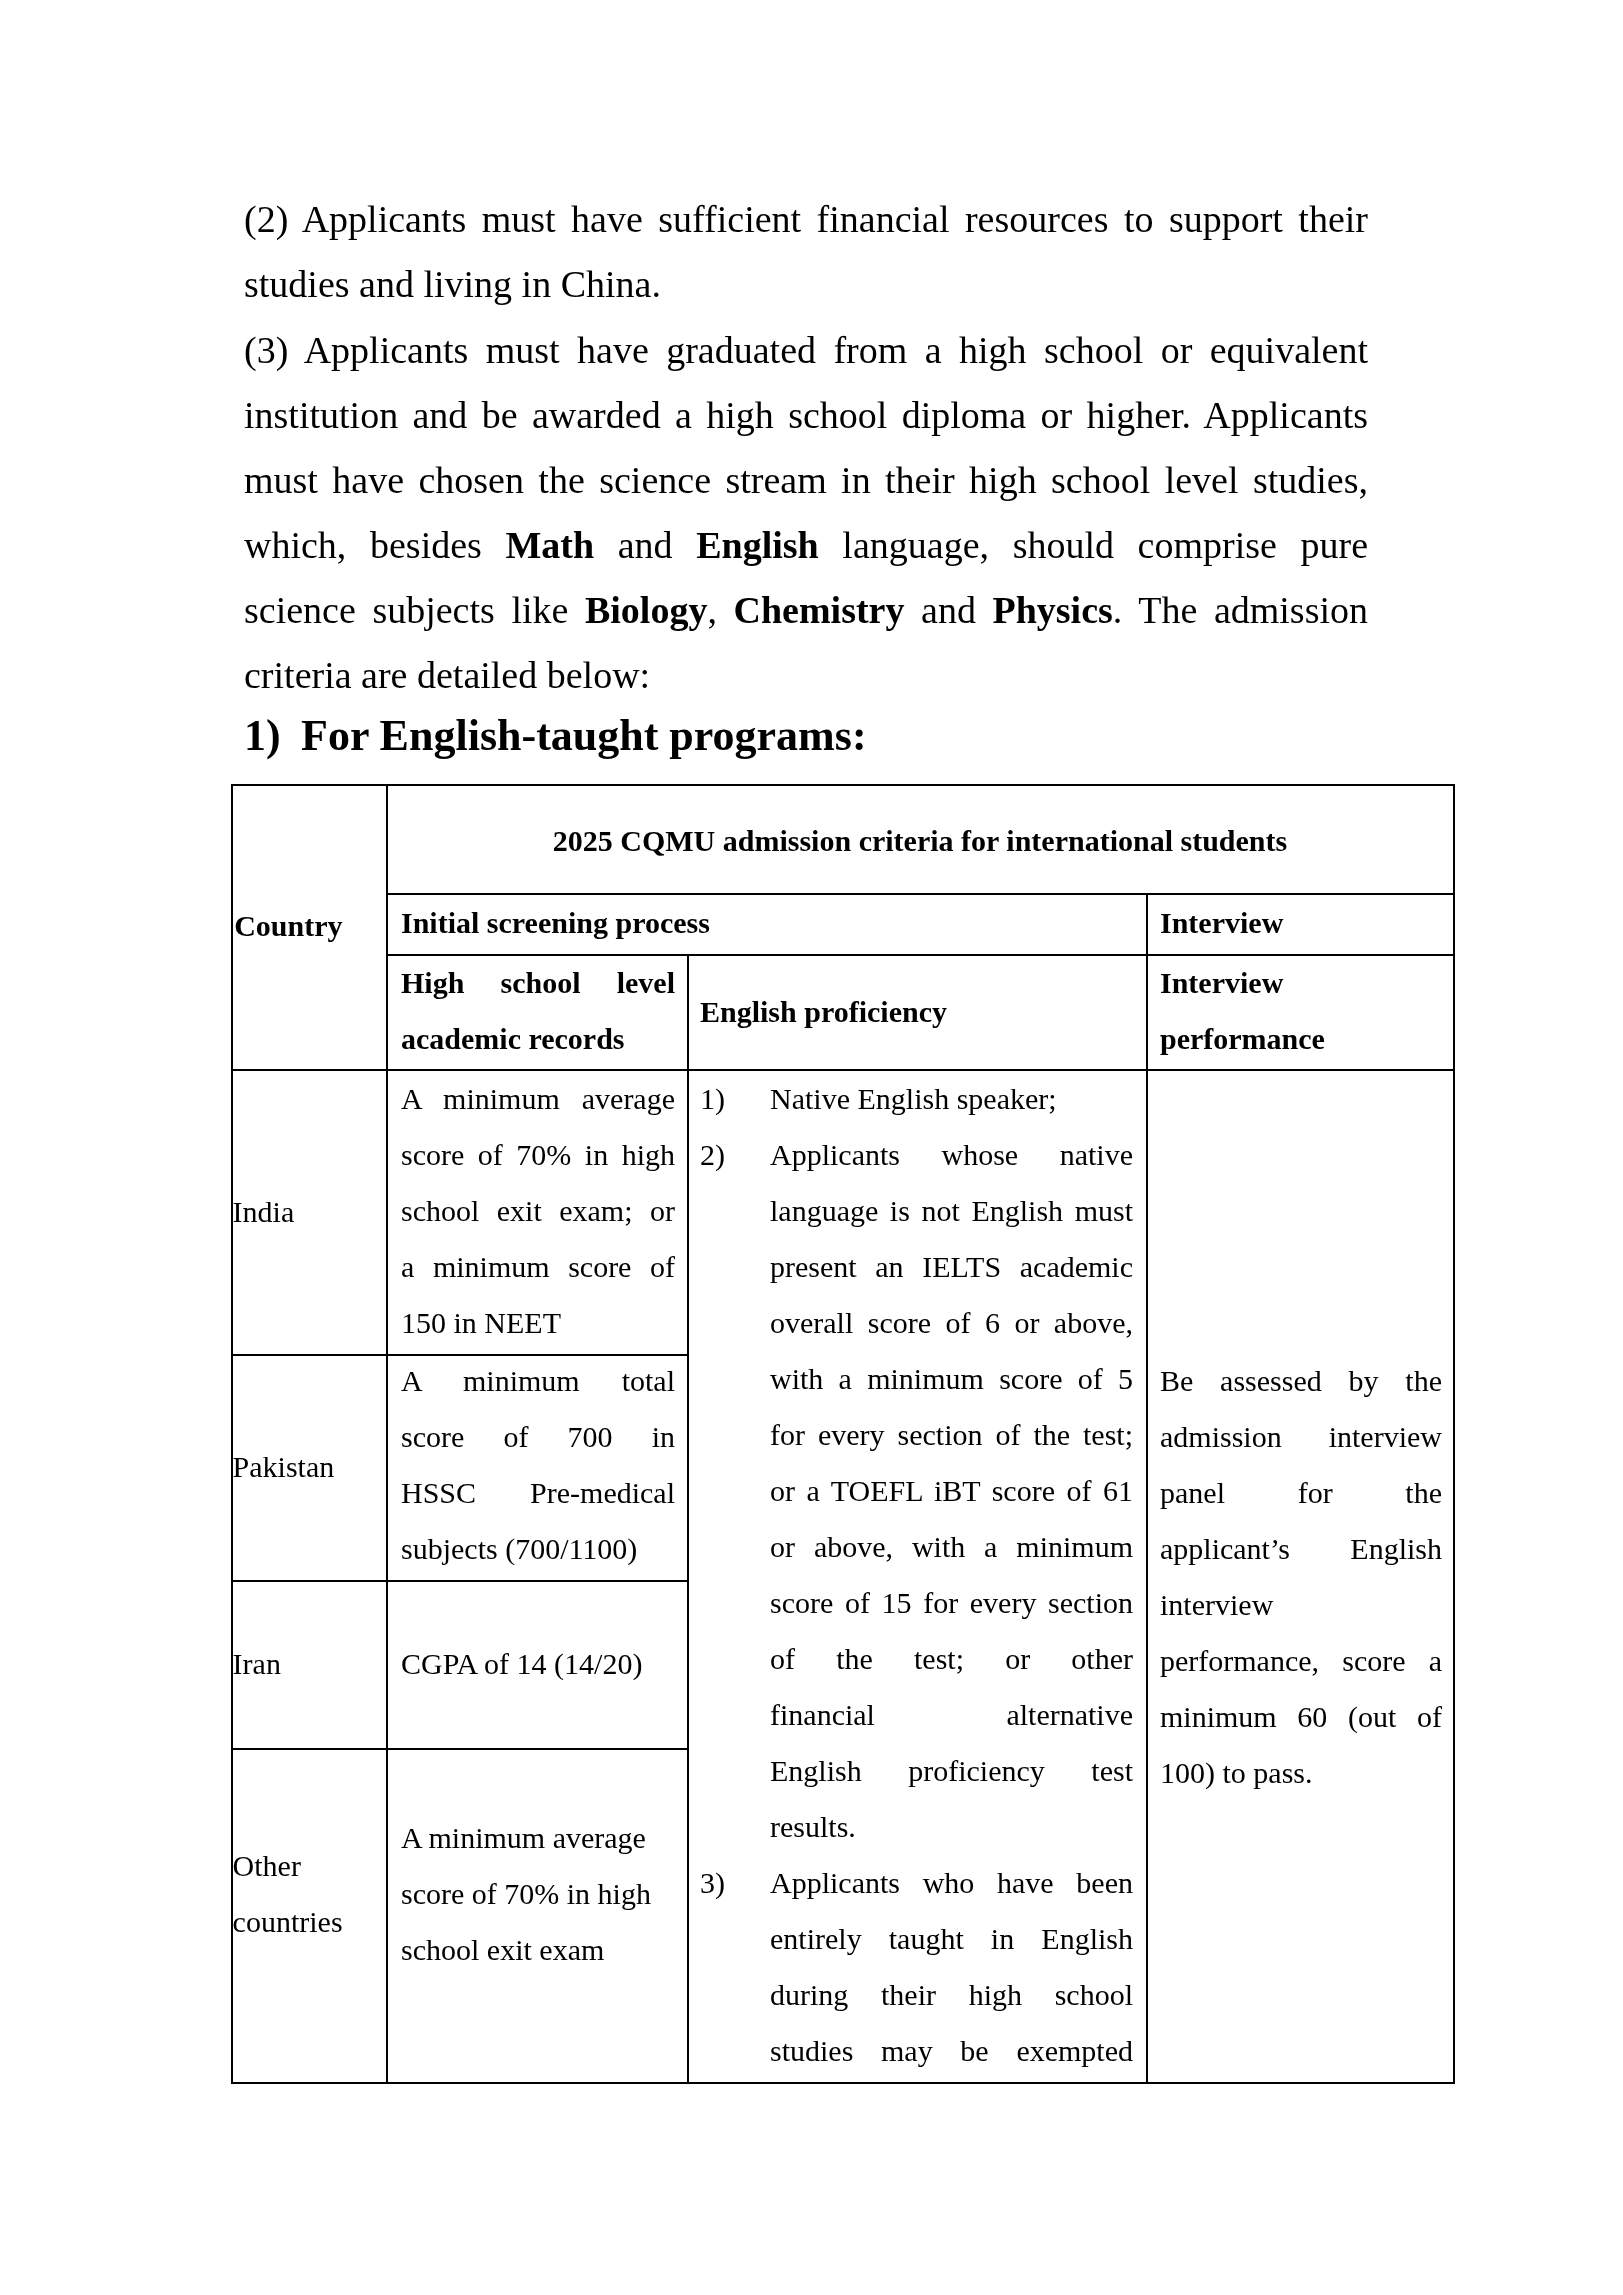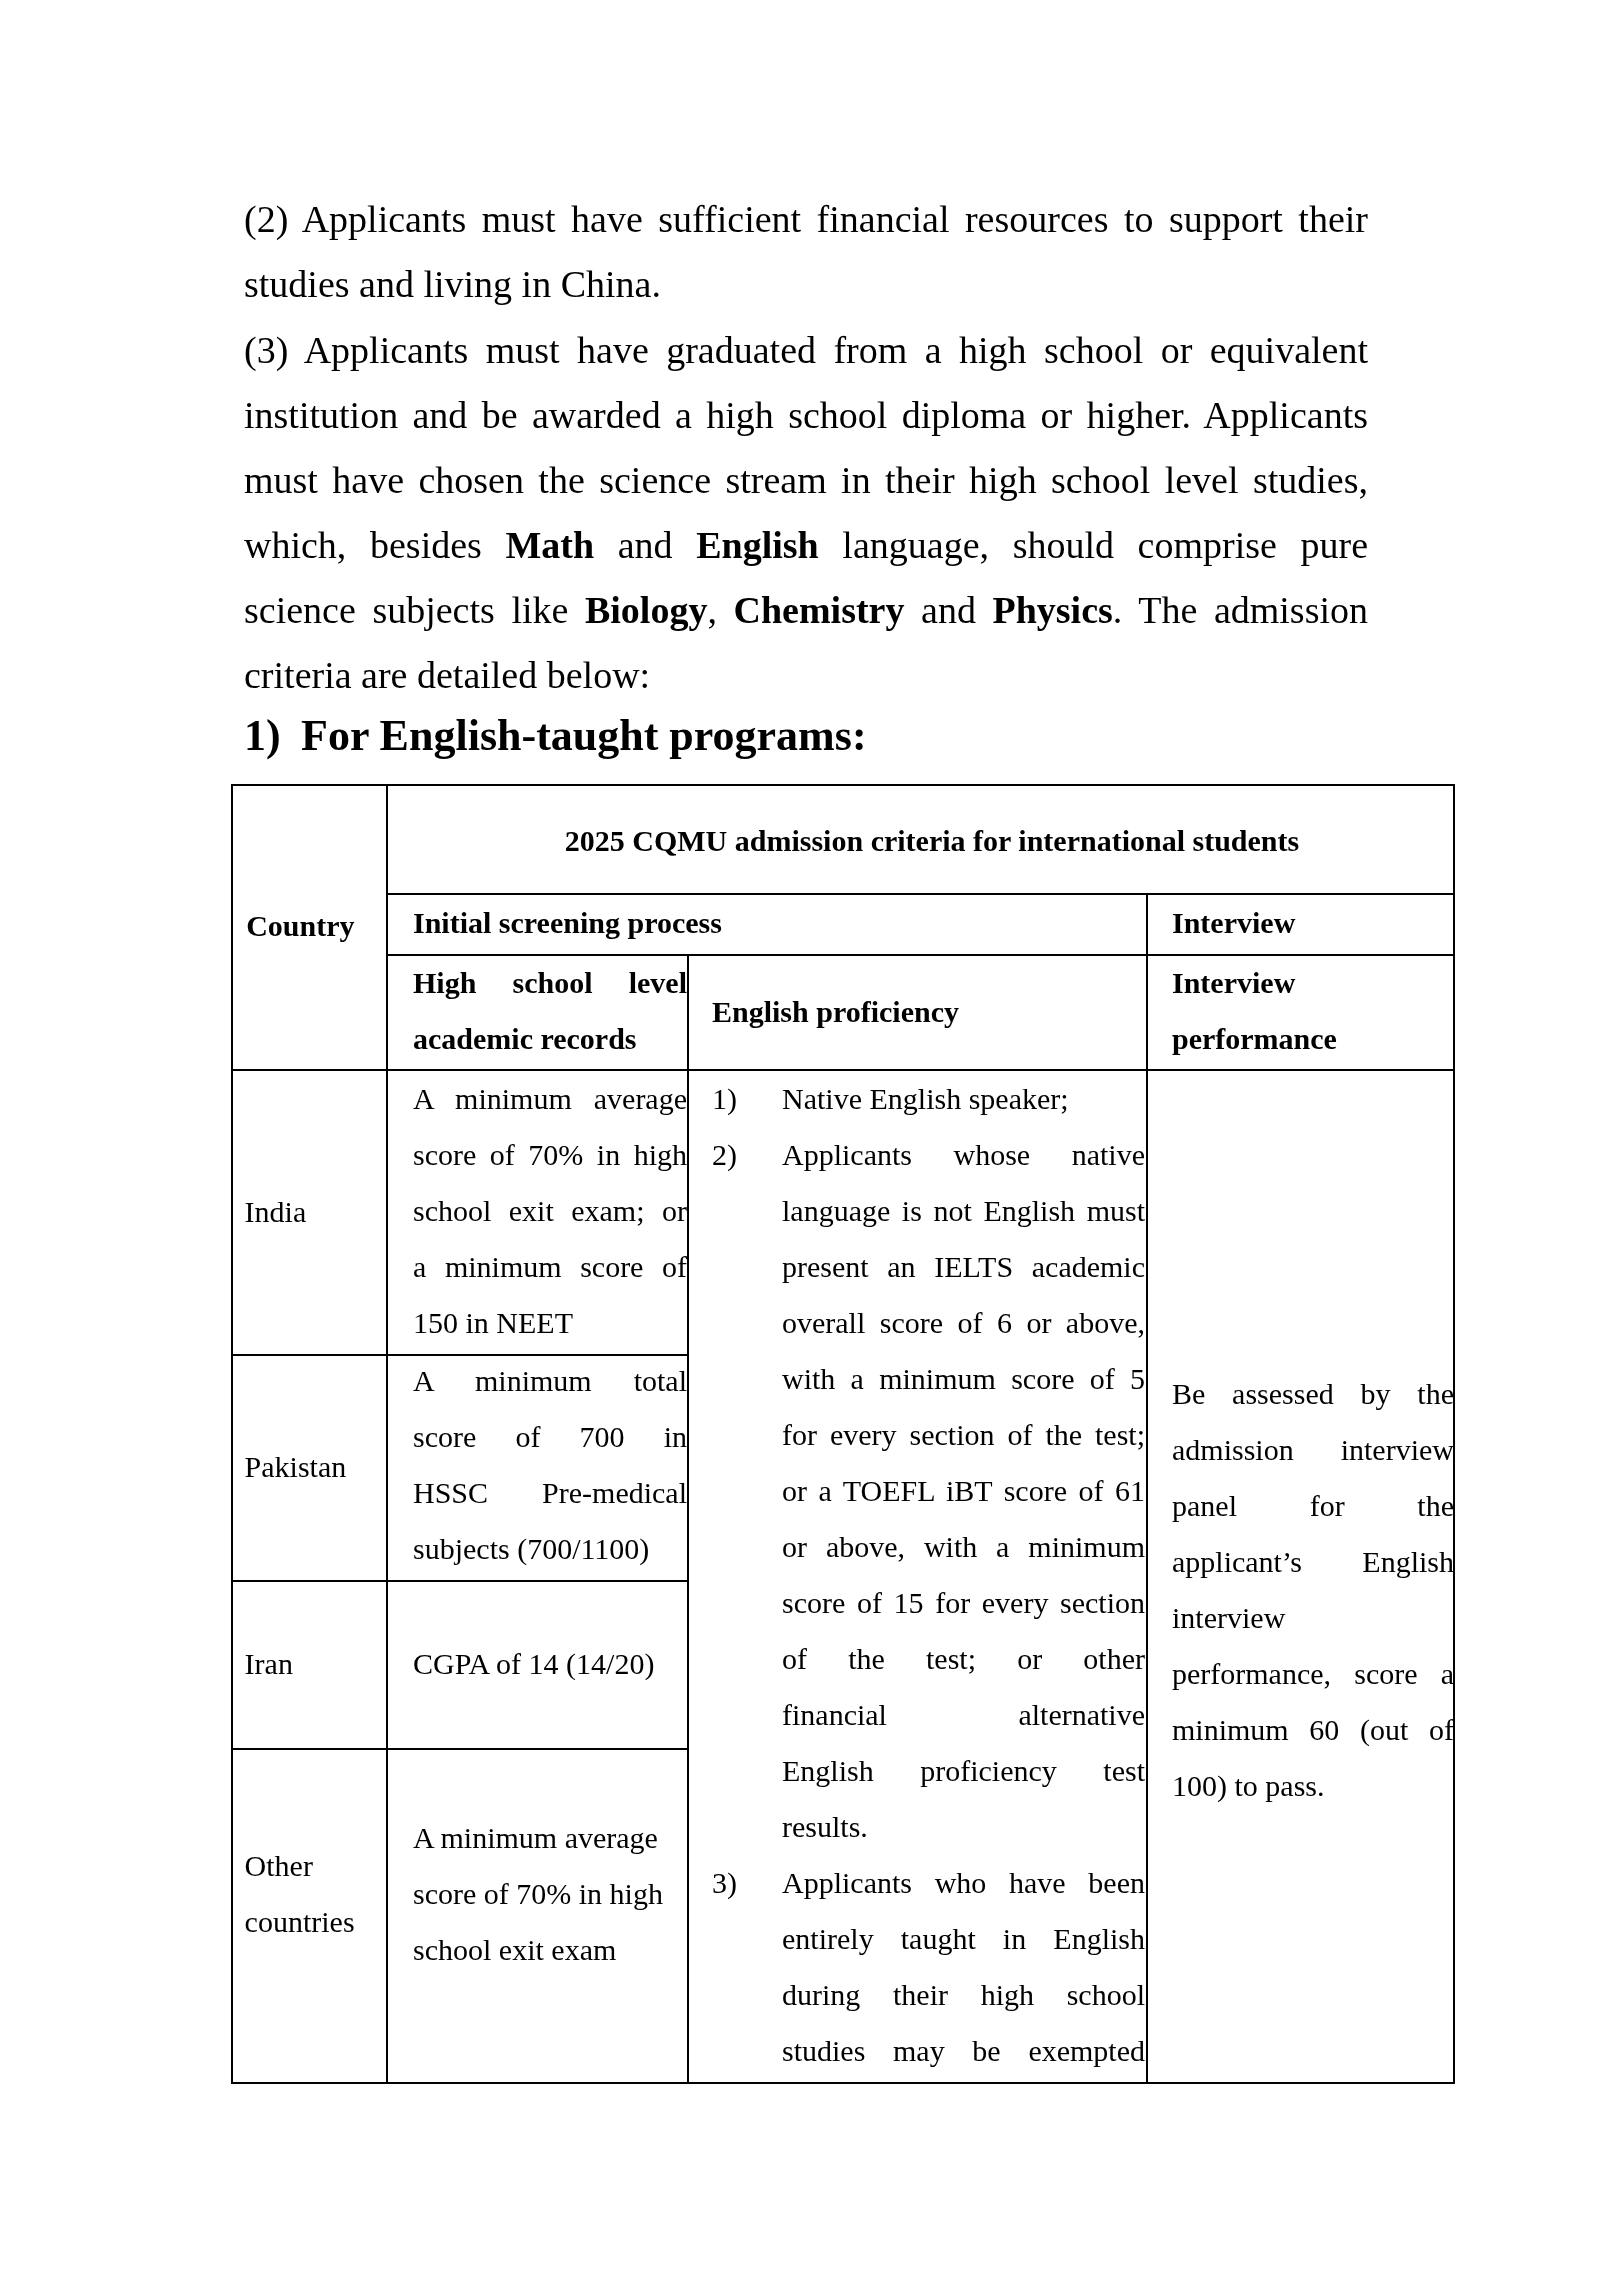"2025 CQMU admission criteria for" .cell { padding-left: 12px -> none }
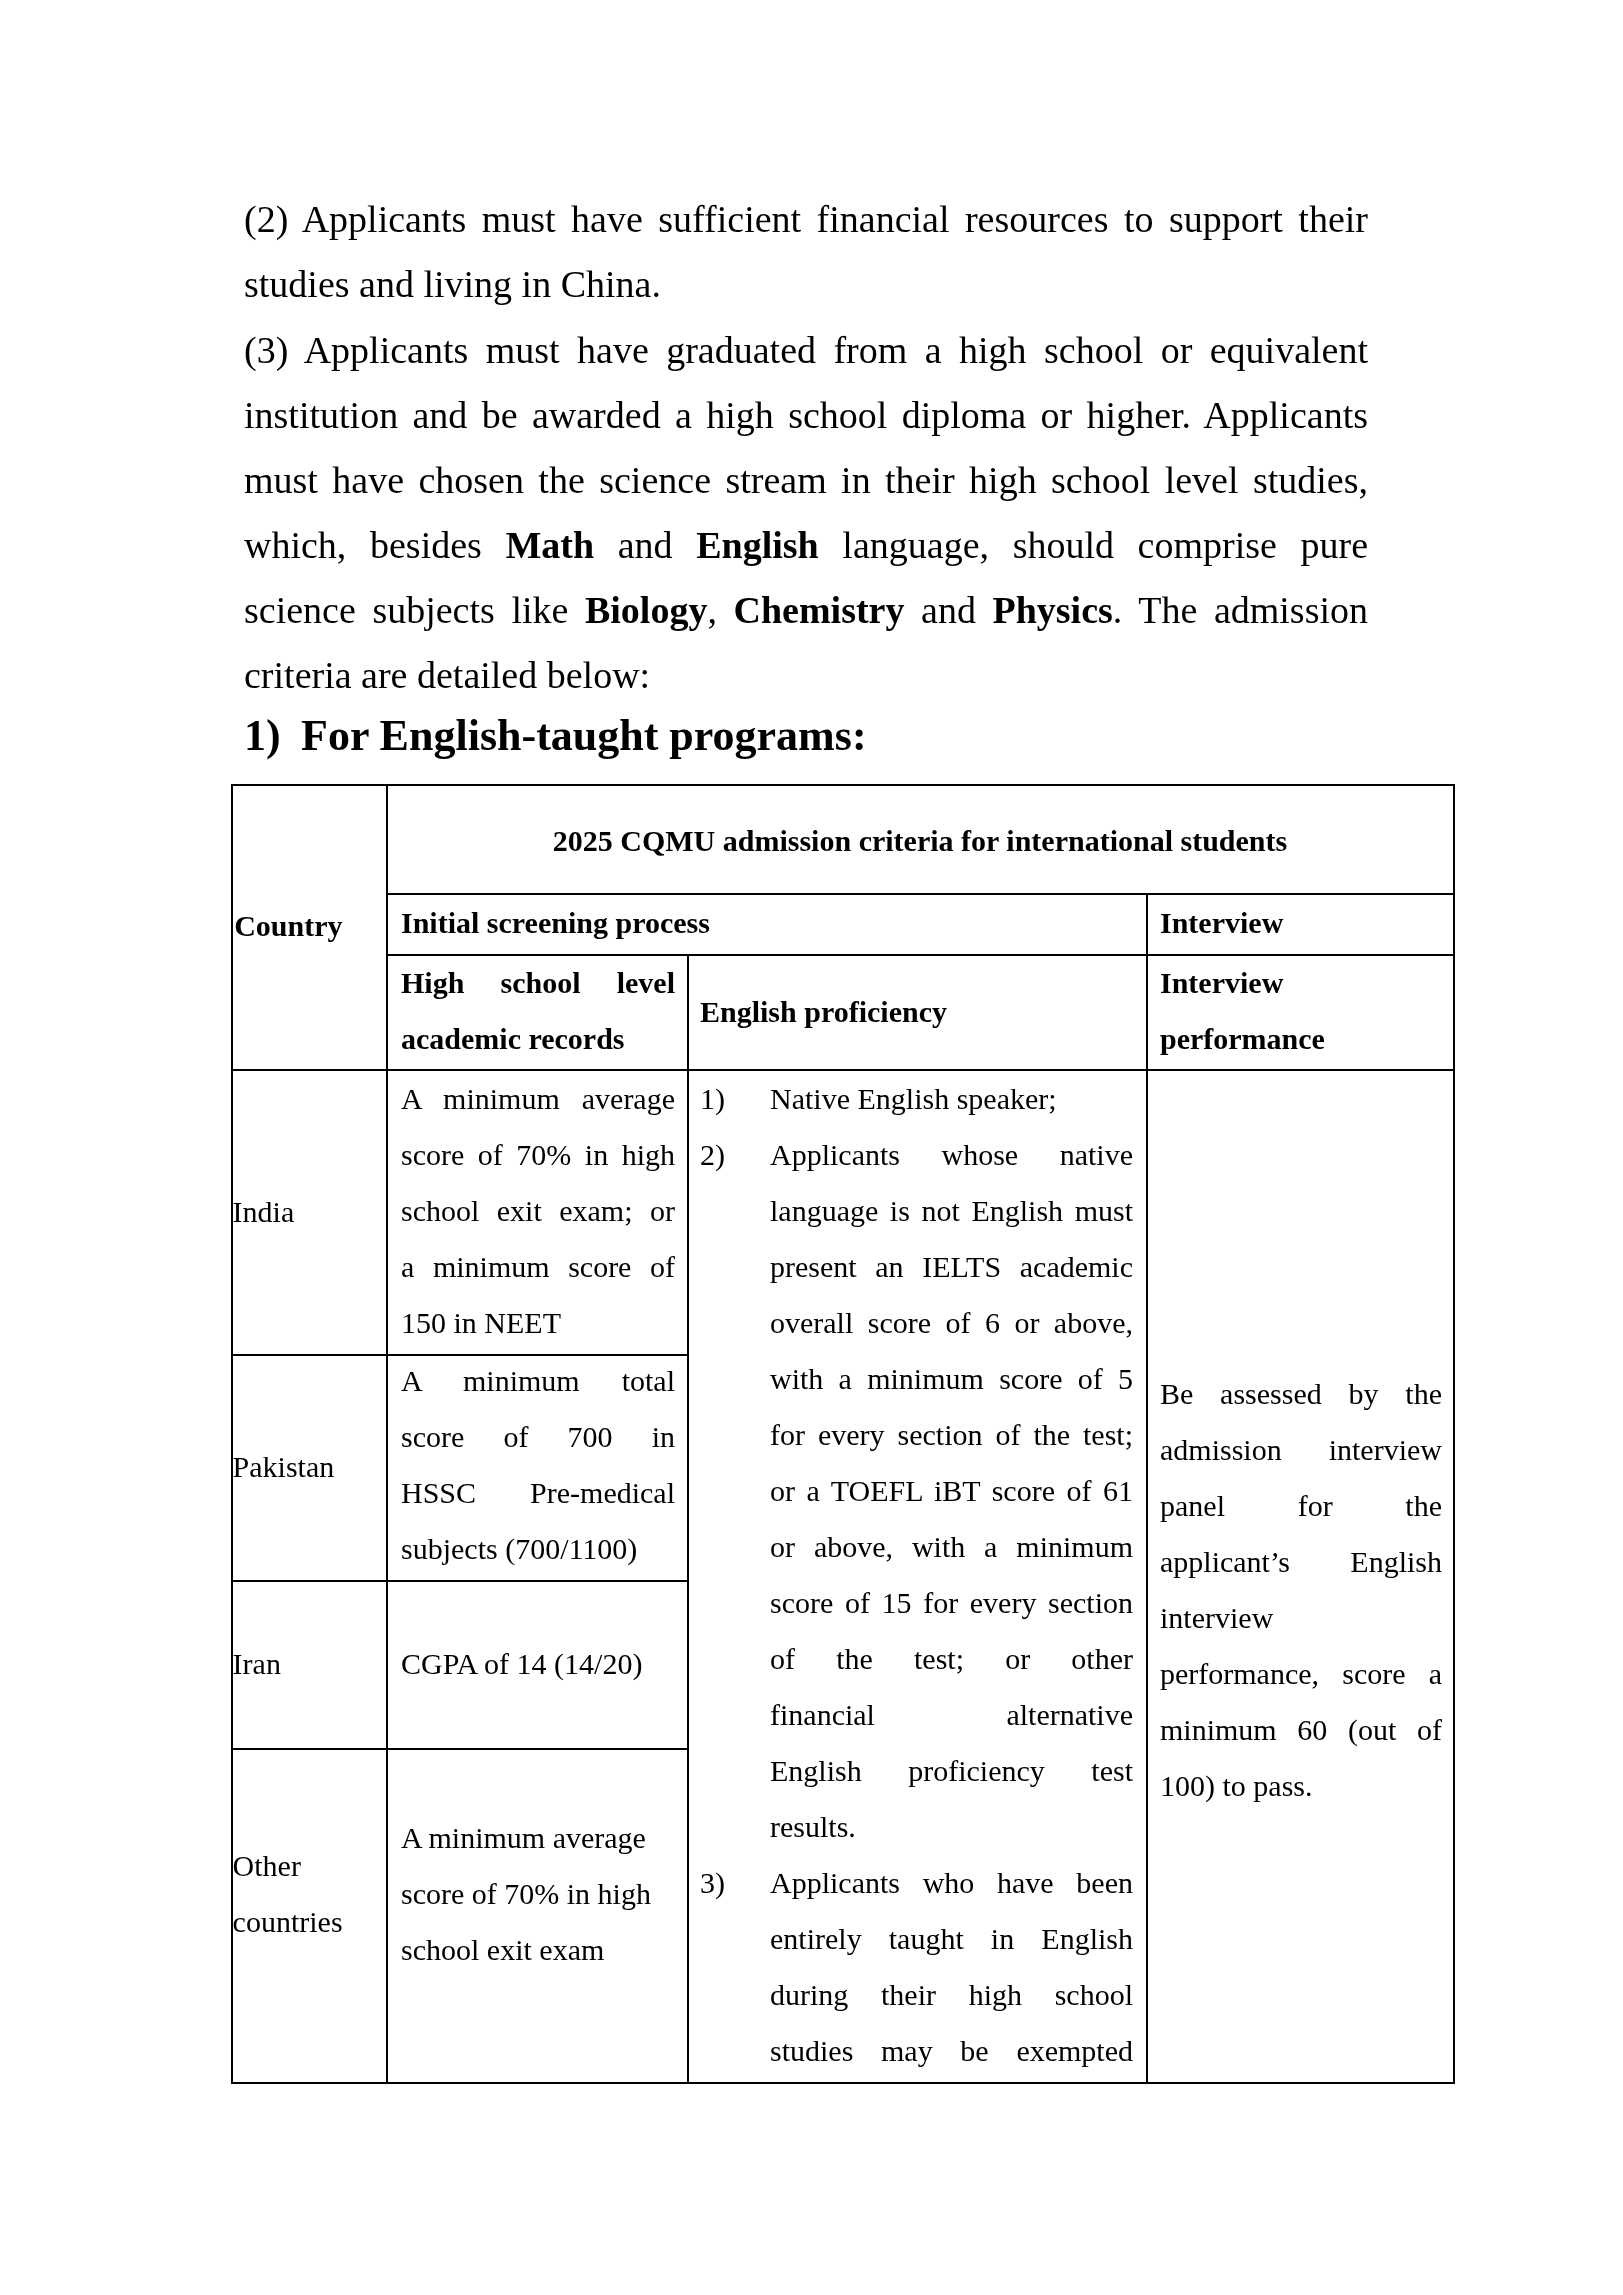"Be assessed by the" div.cell { top: 582px -> 569px }
